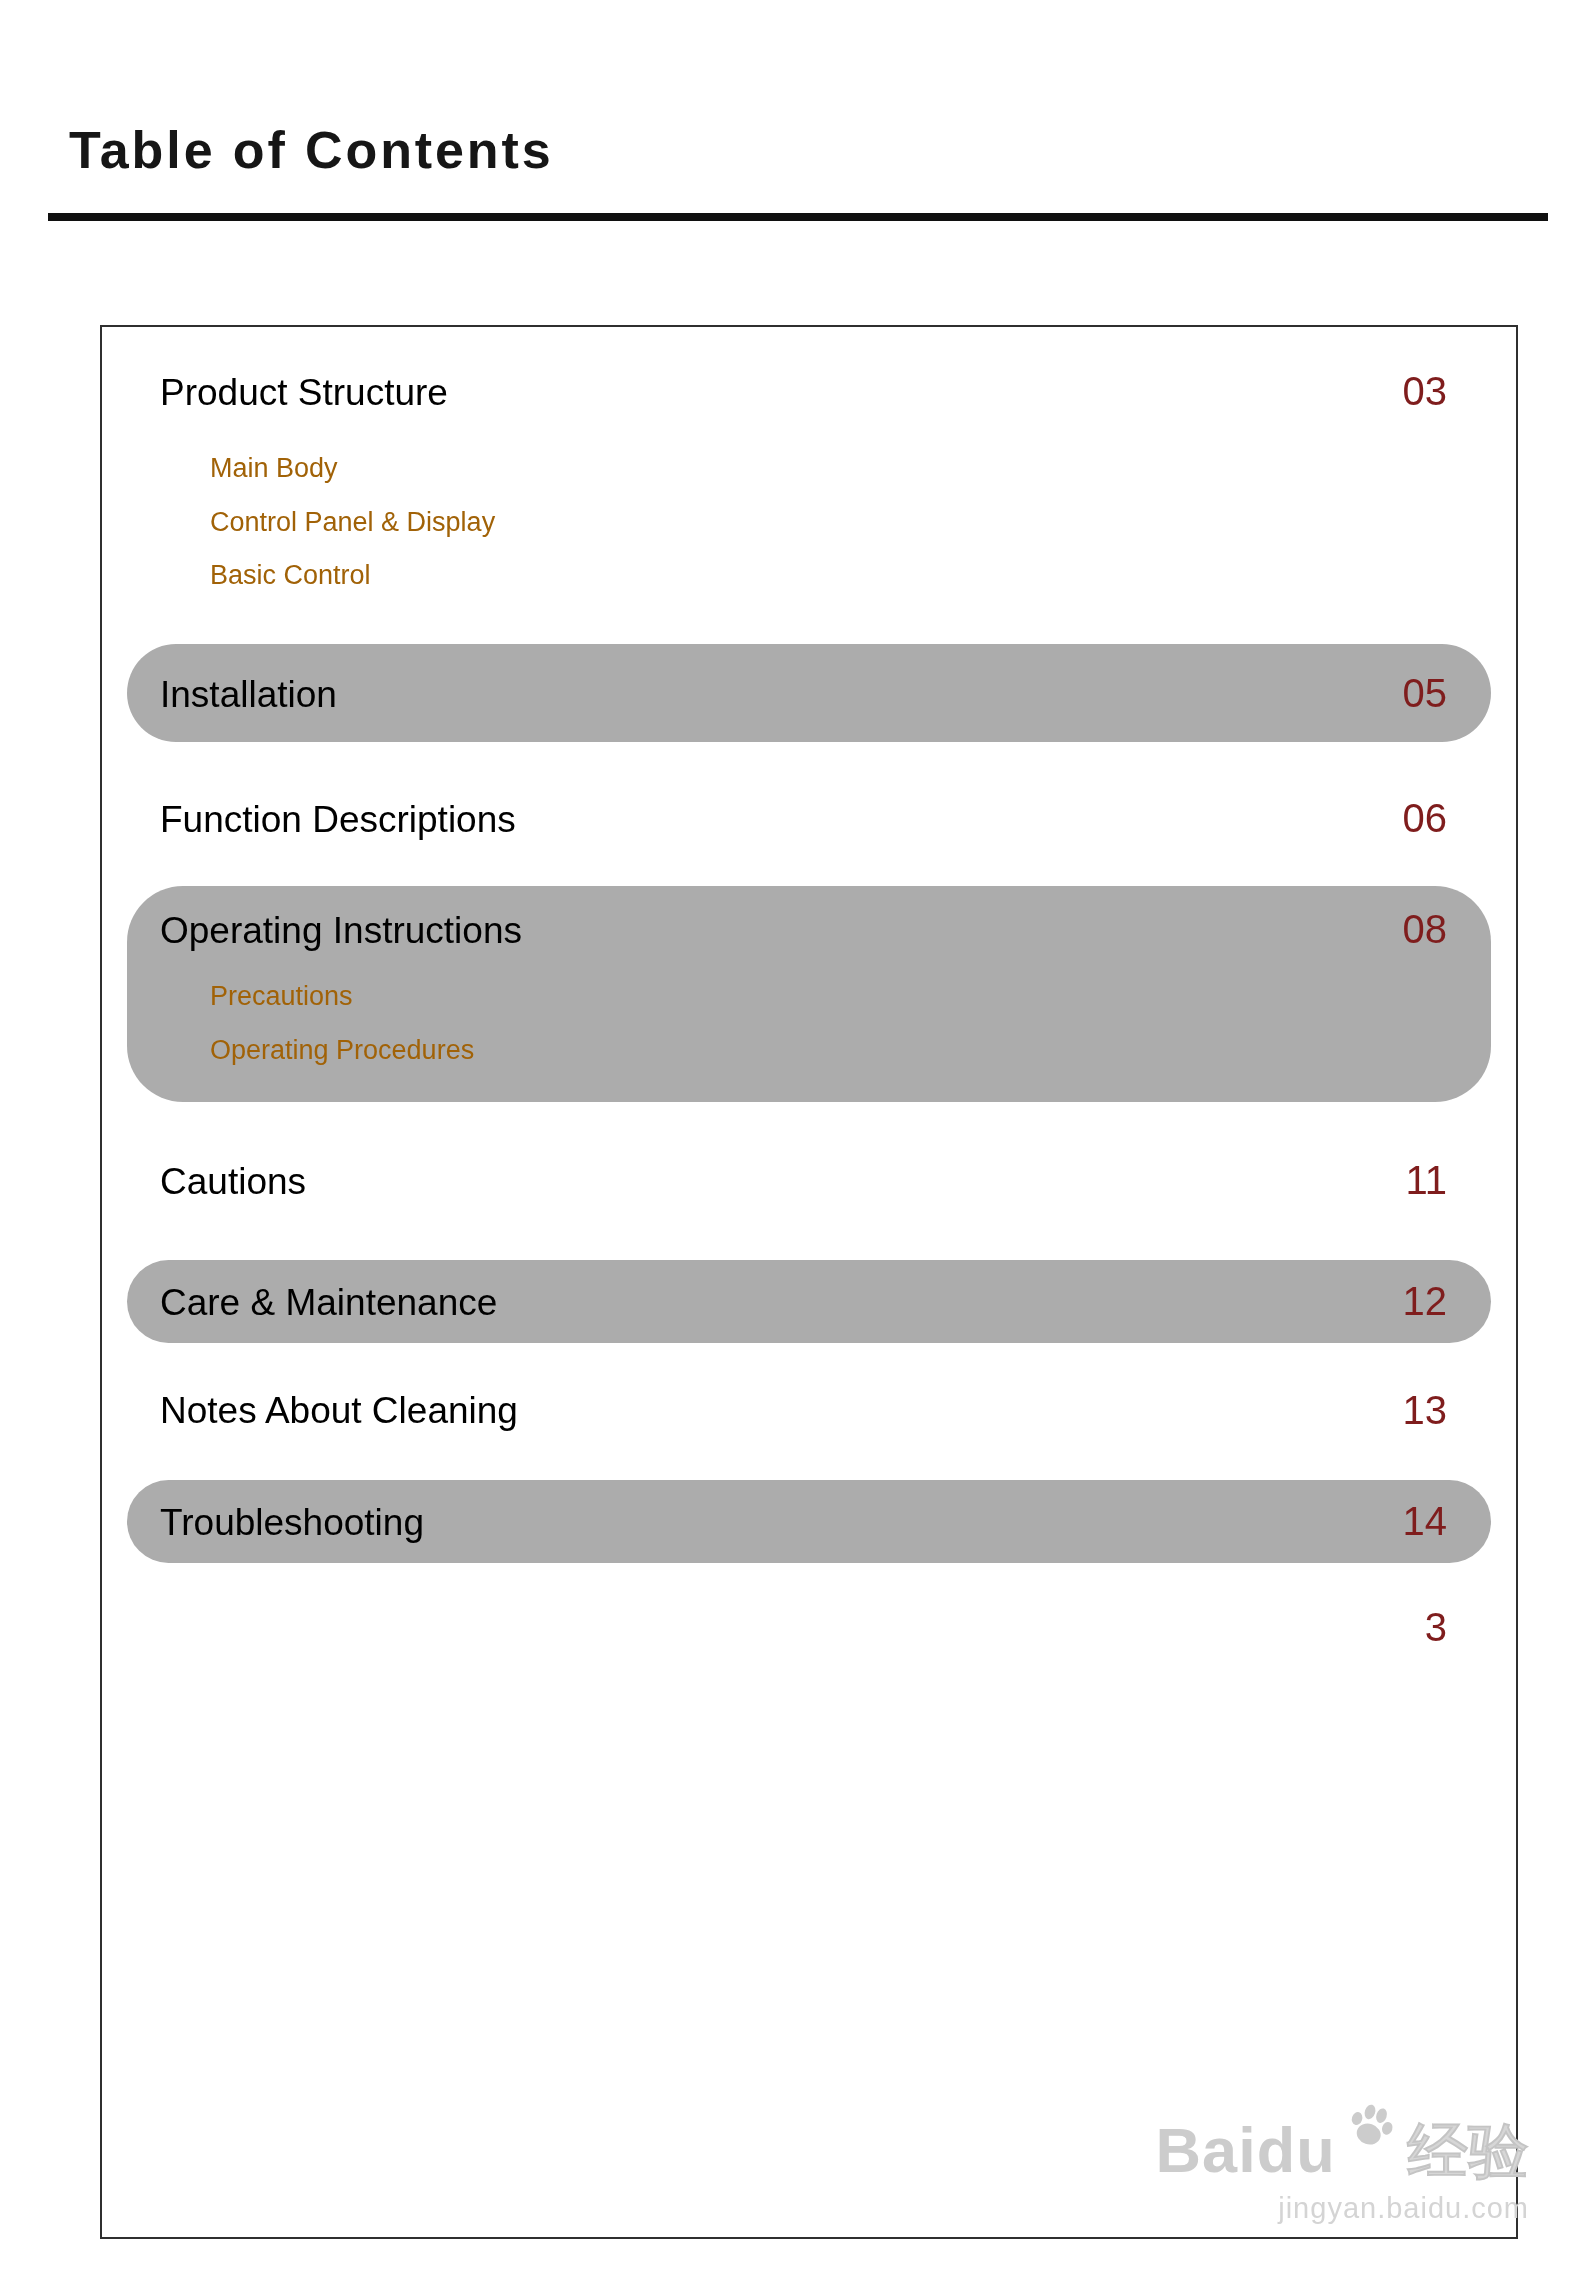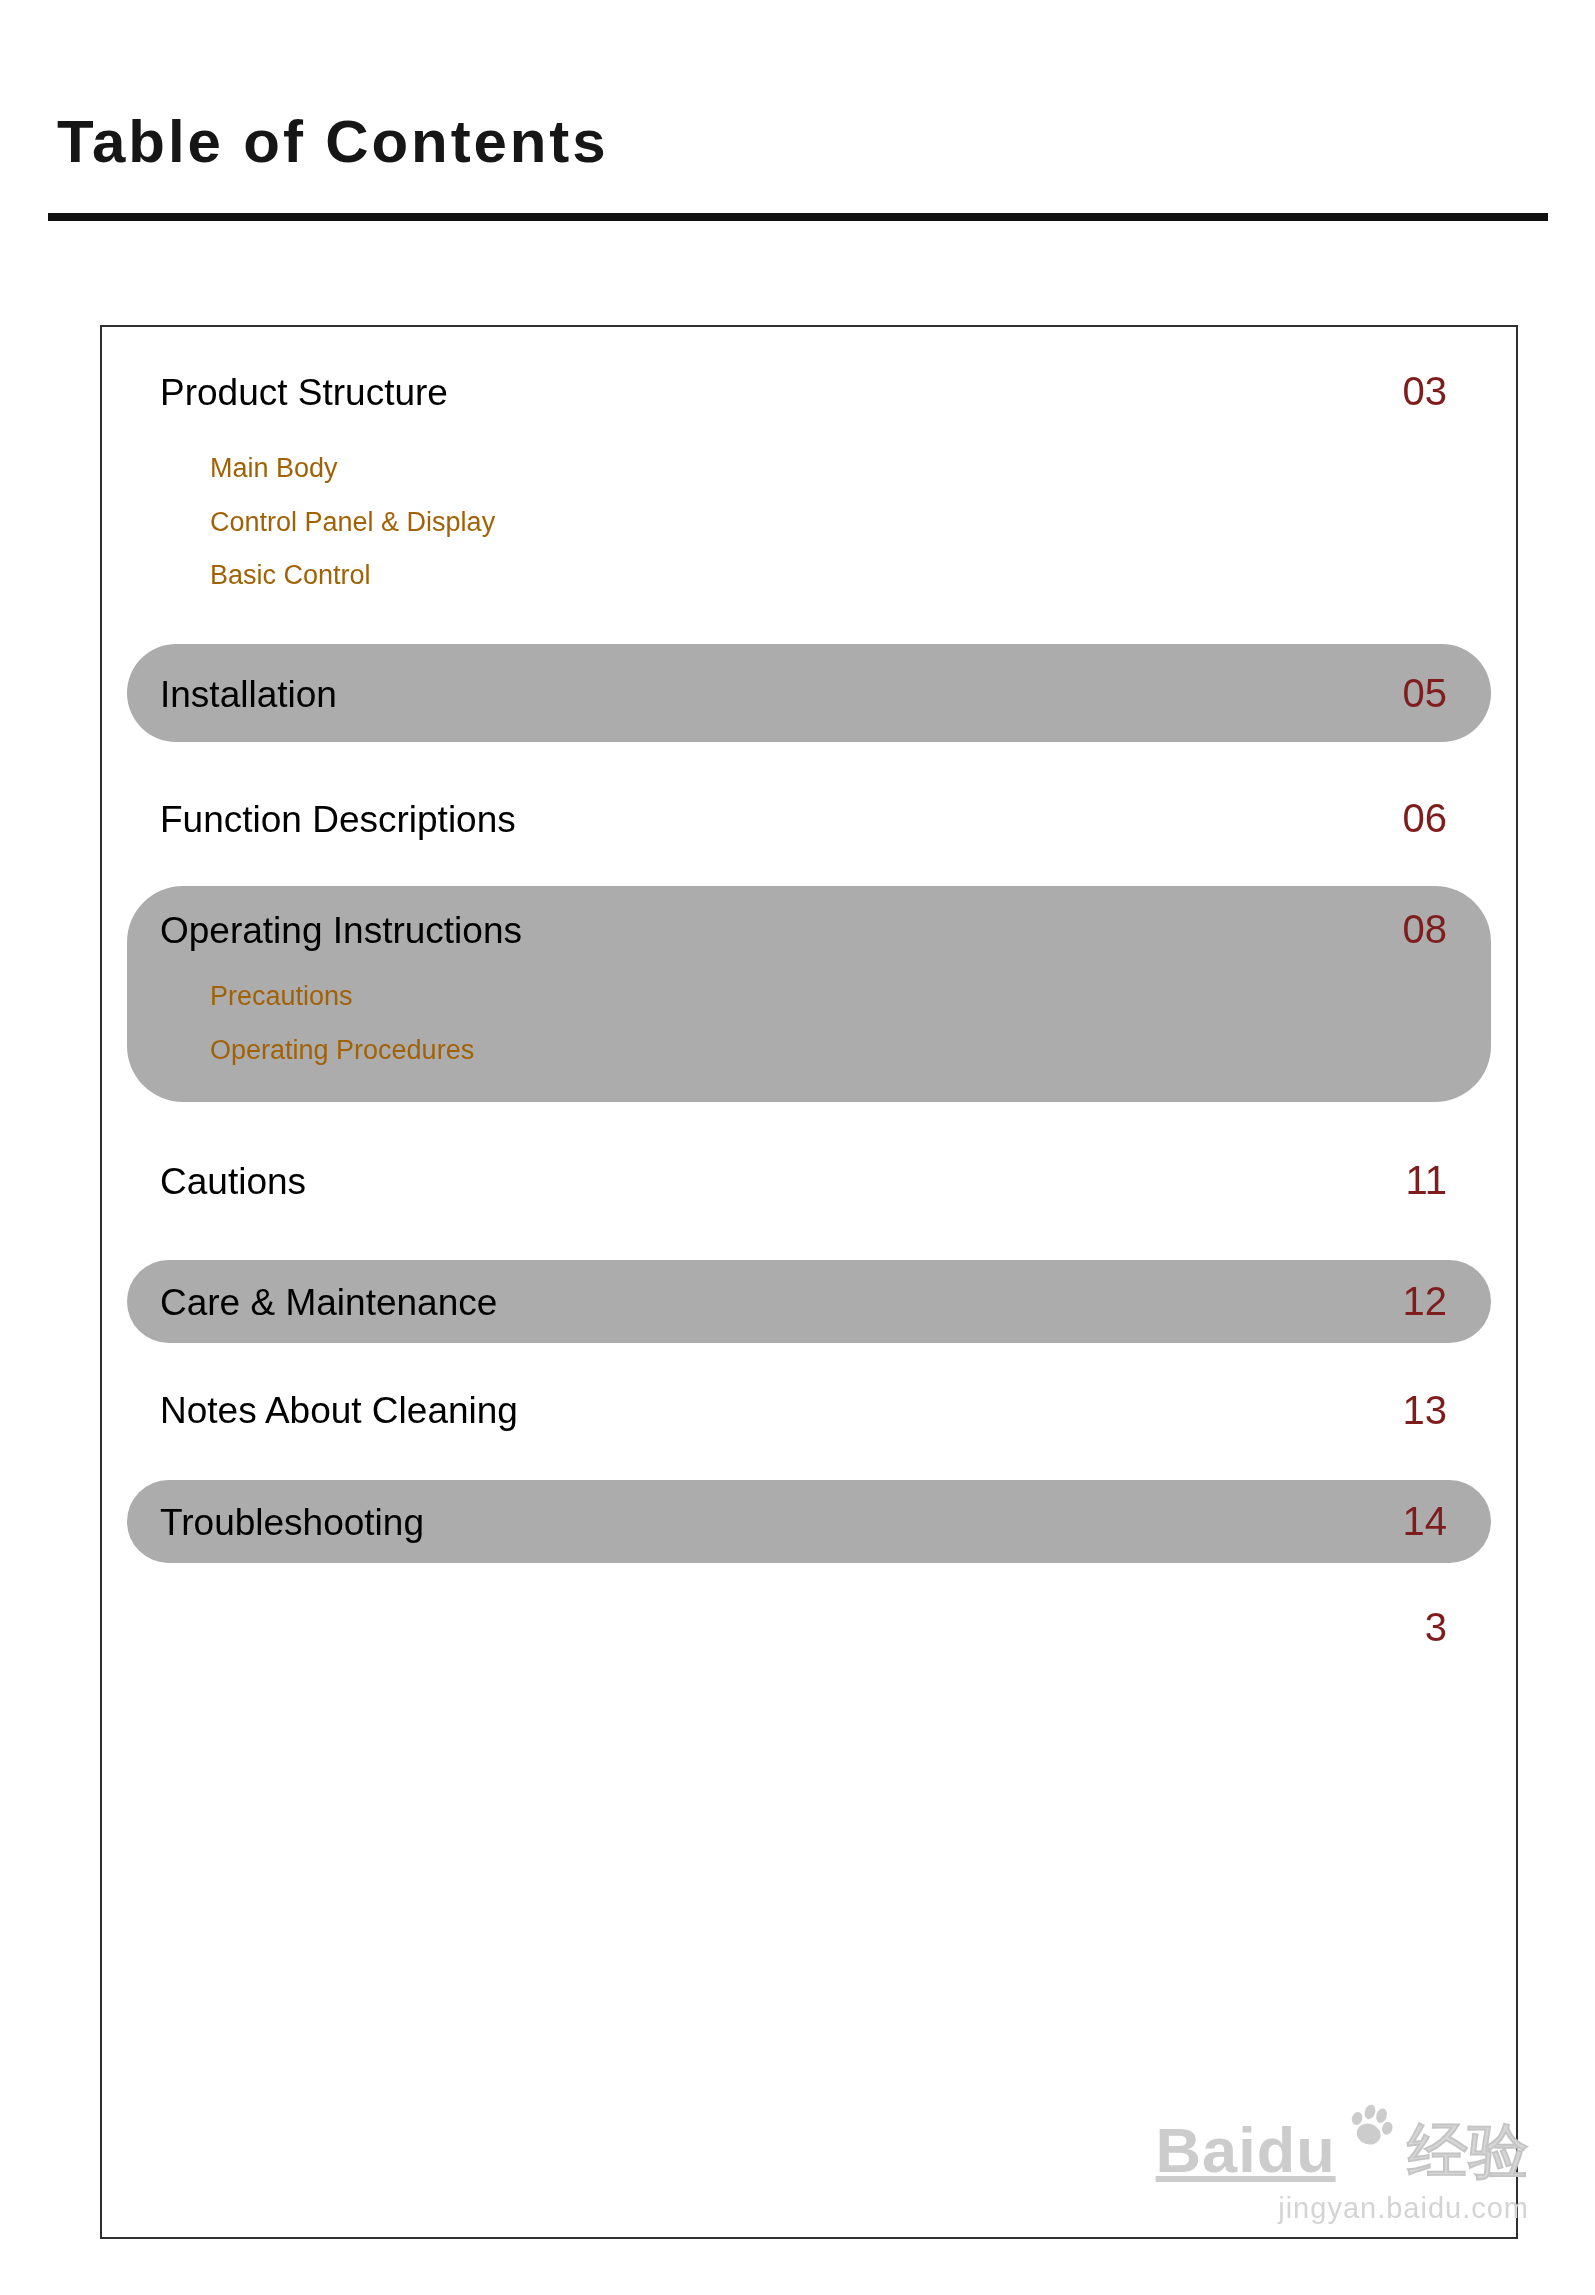"Table of Contents" .title { font-size: 60px -> 52px; margin: 4px -> 16px }
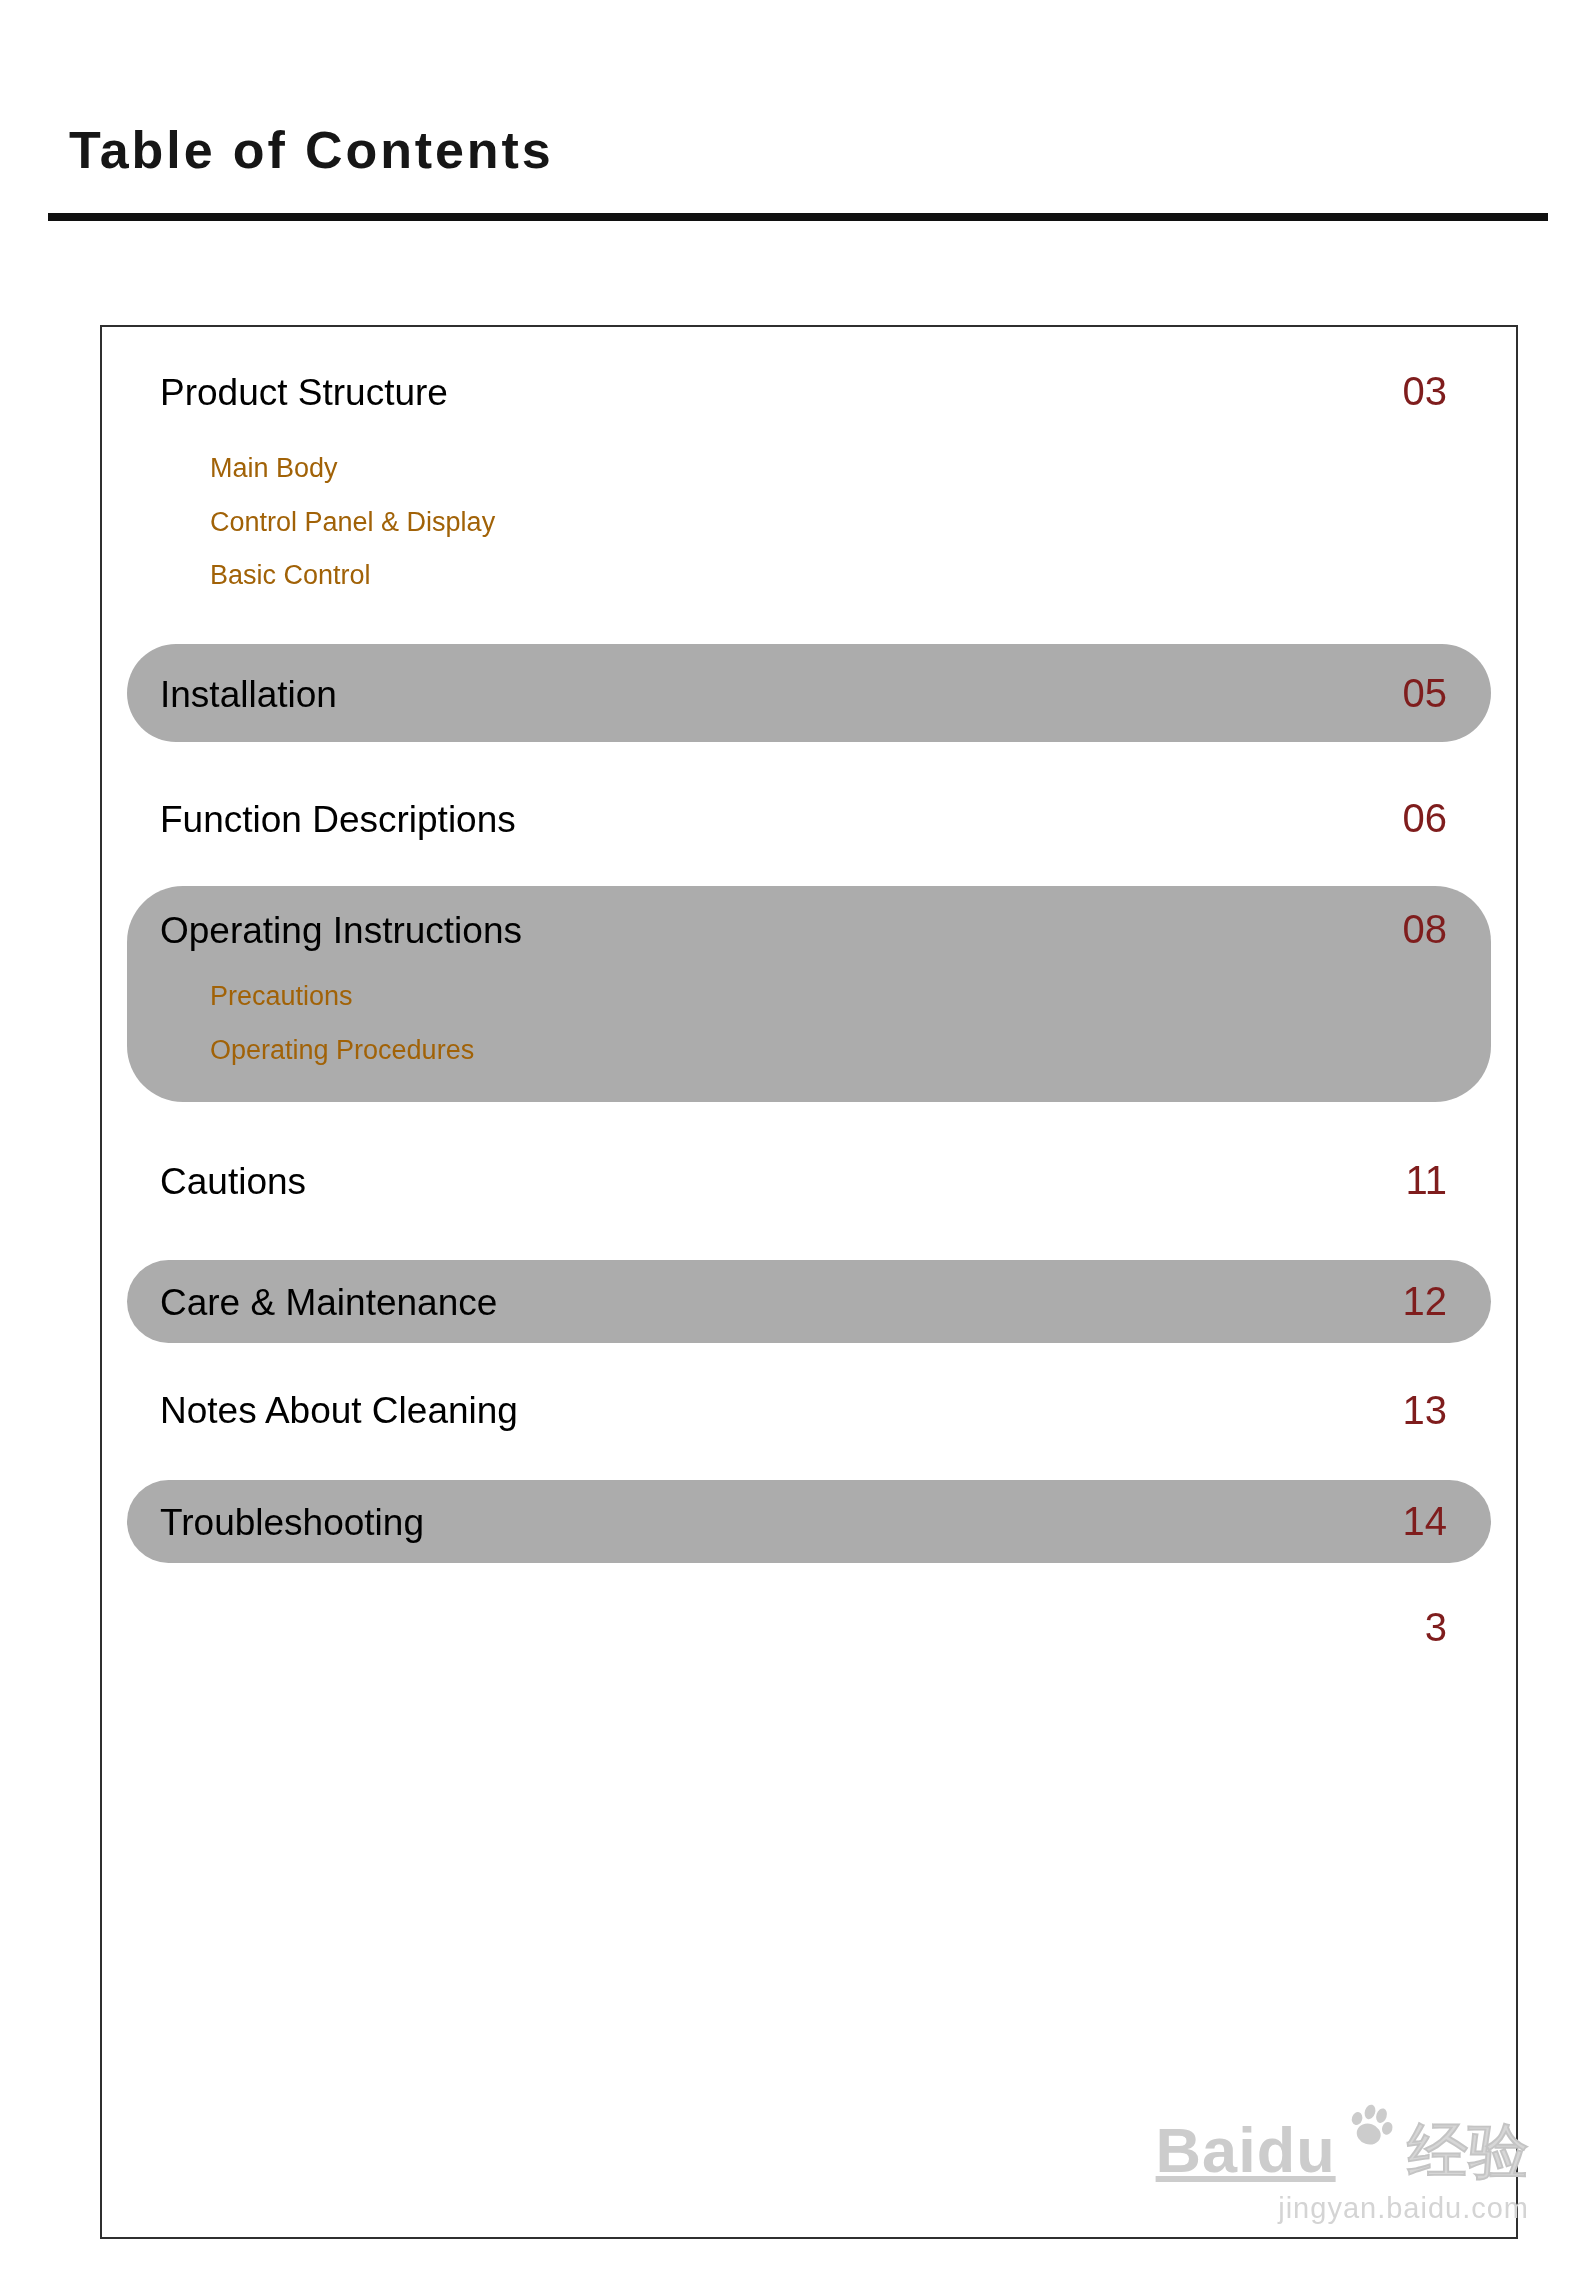"Baidu" .wm-brand { text-decoration: underline -> none }
